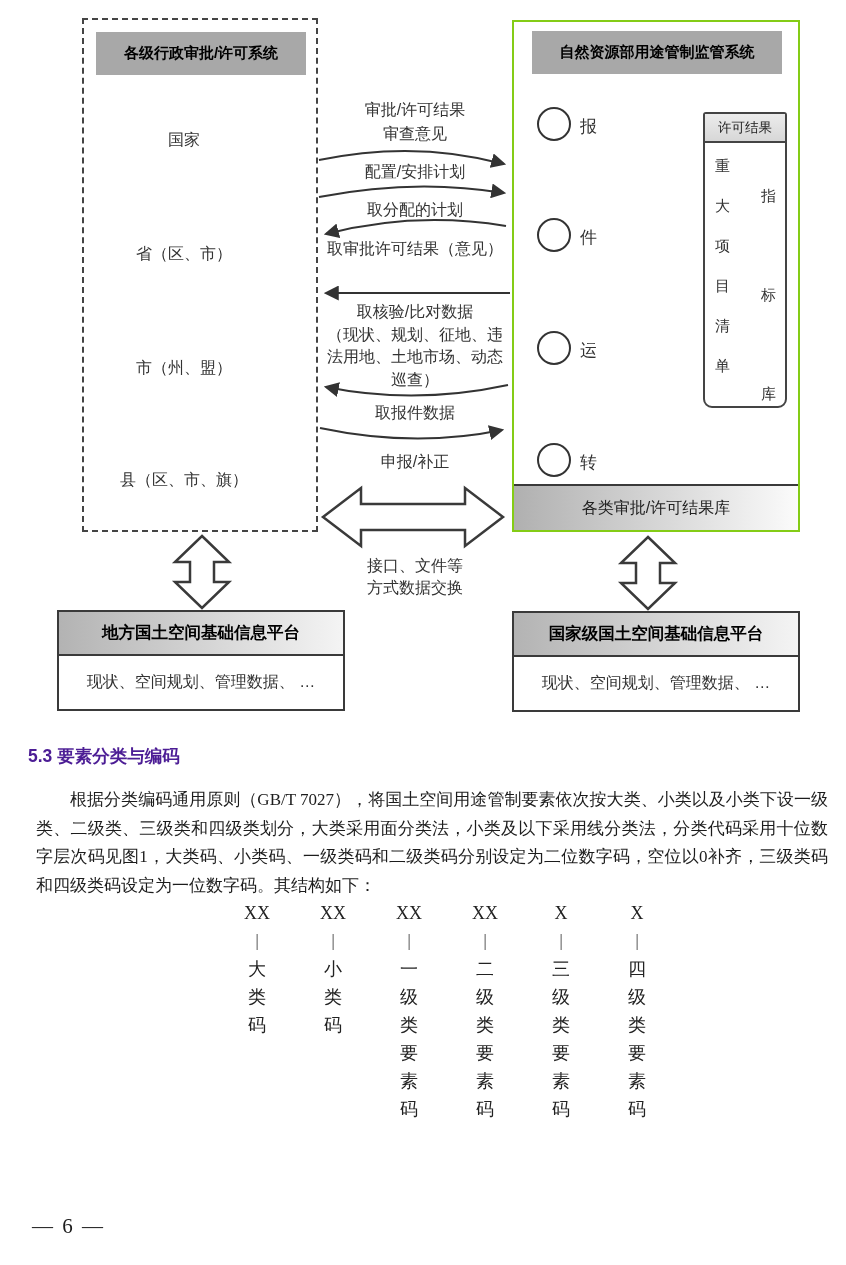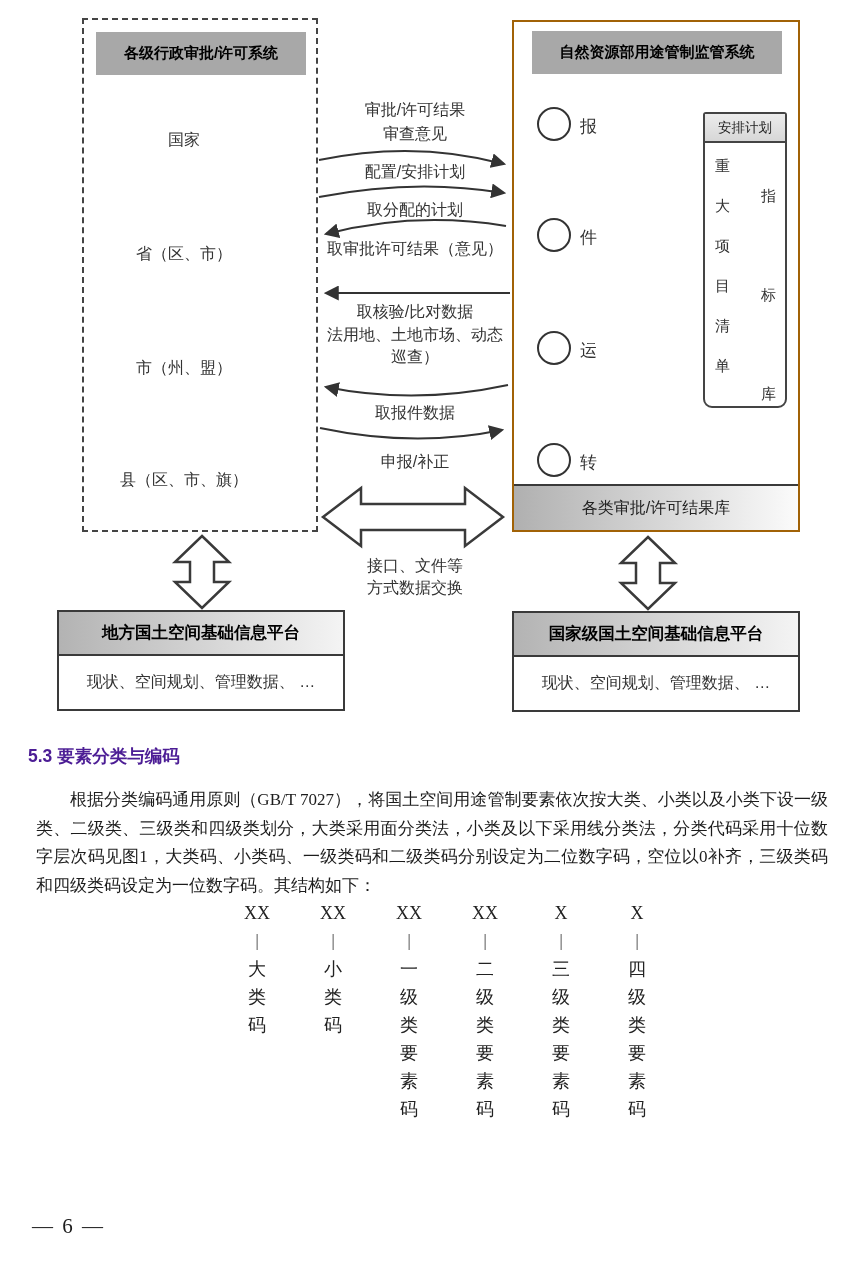"自然资源部用途管制监管系统" .rbox { border: 2px solid #a16207 -> 2px solid #84cc16 }
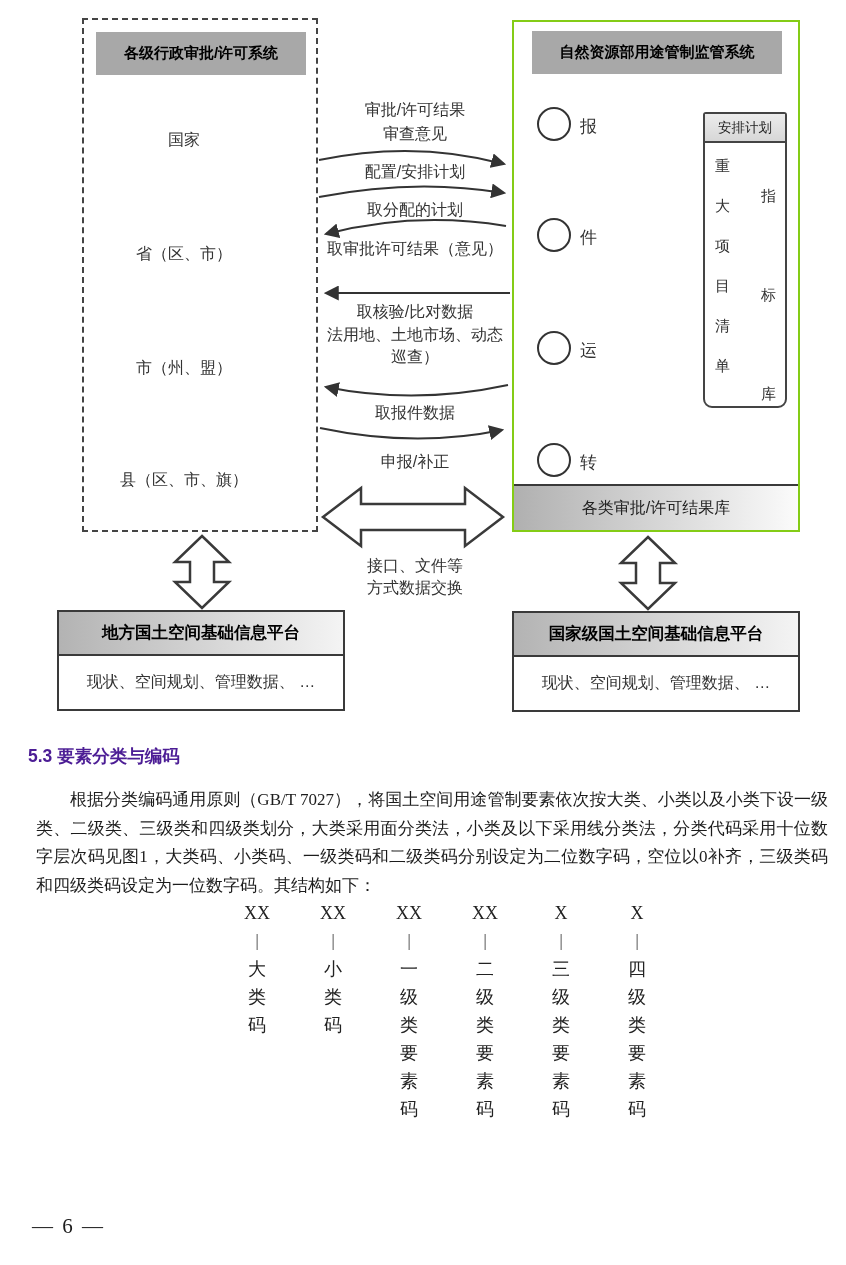"安排计划" div.plan-hdr { text: 安排计划 -> 许可结果 }
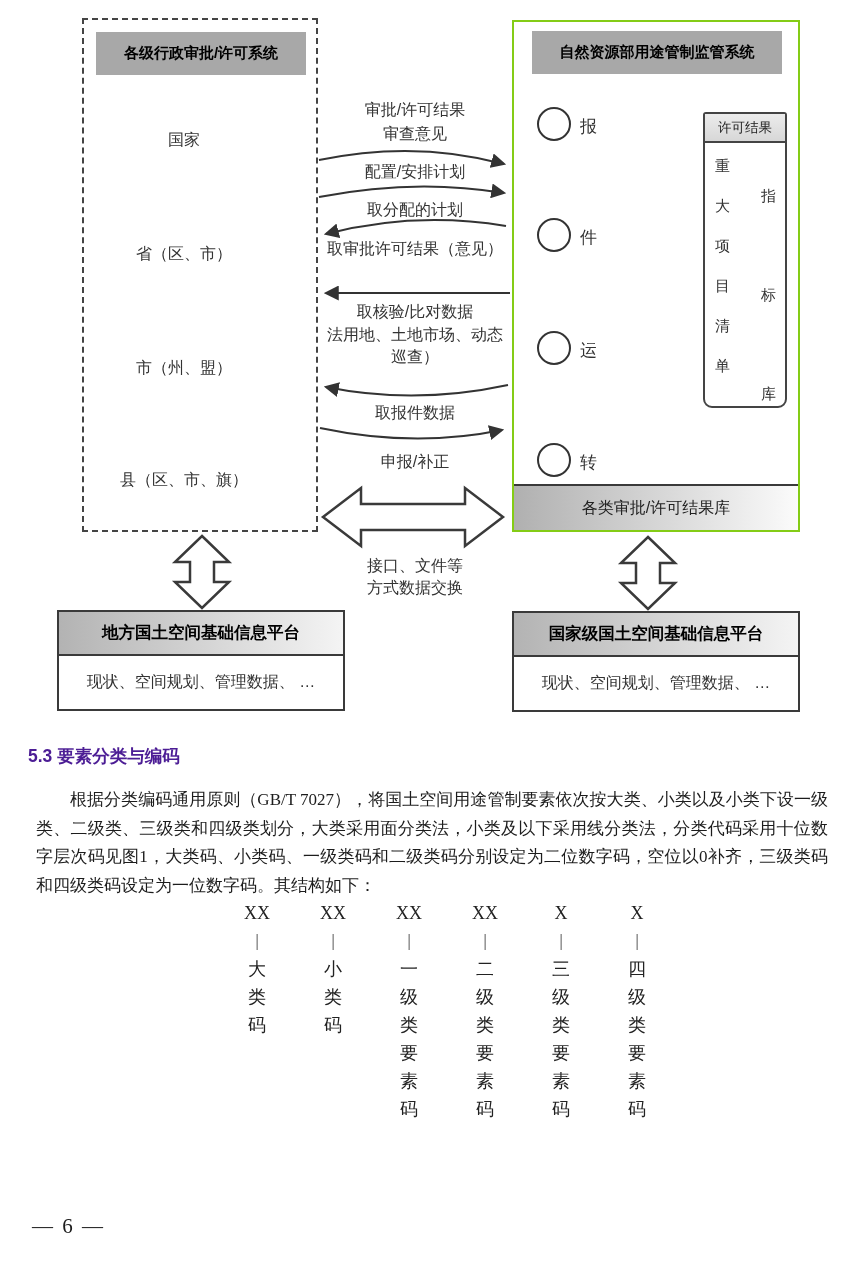"（现状、规划、征地、违" div { html: none -> <div>（现状、规划、征地、违</div> }
